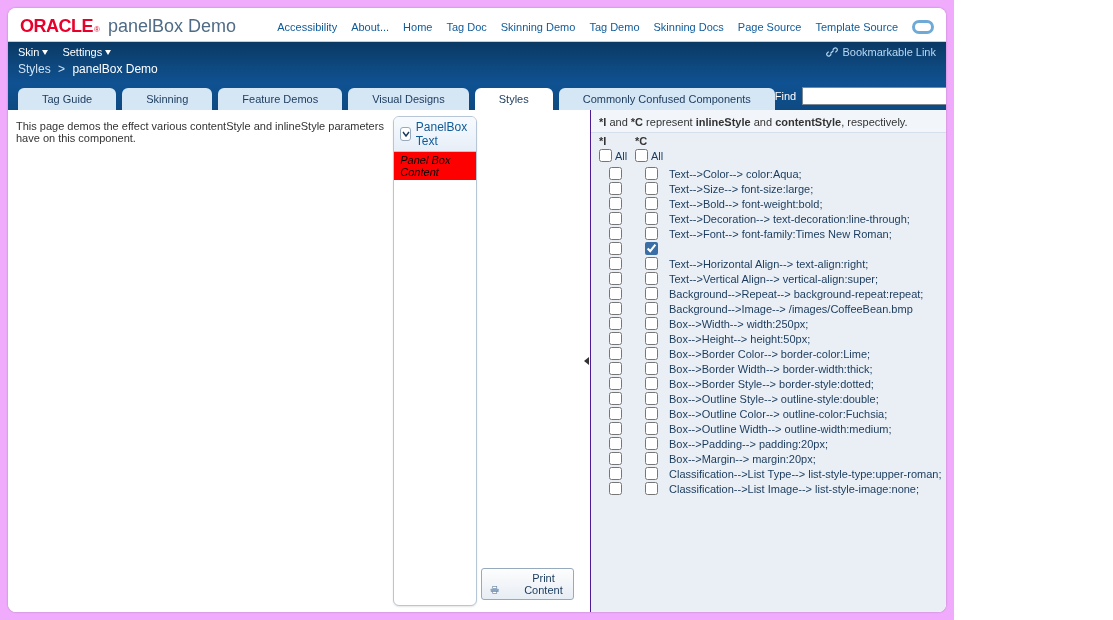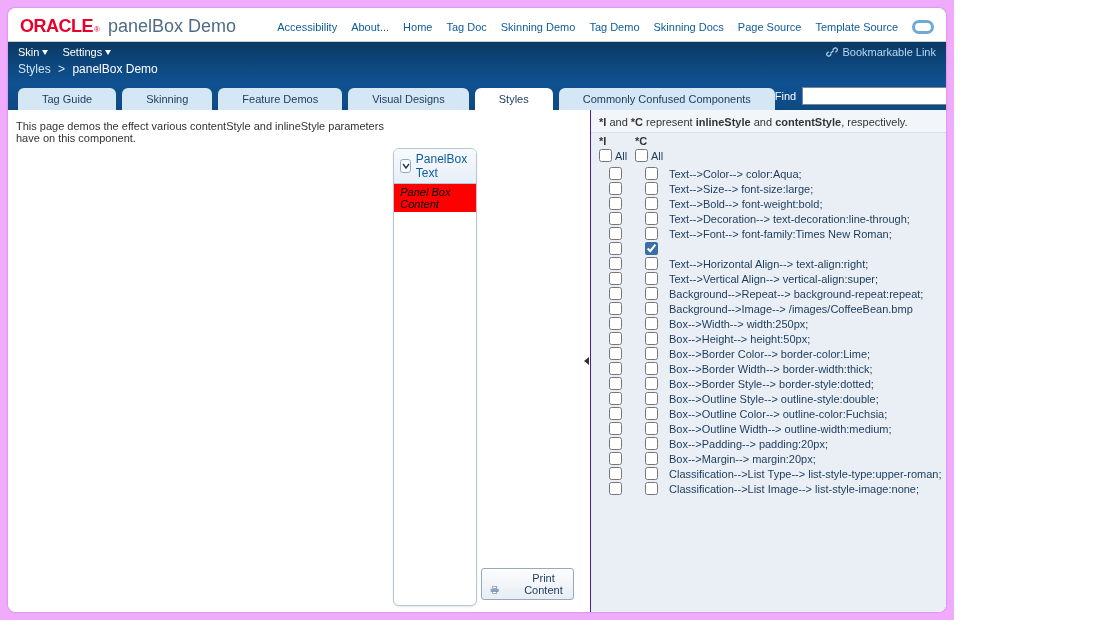"PanelBox Text" .panelbox { margin-top: 32px -> none }
